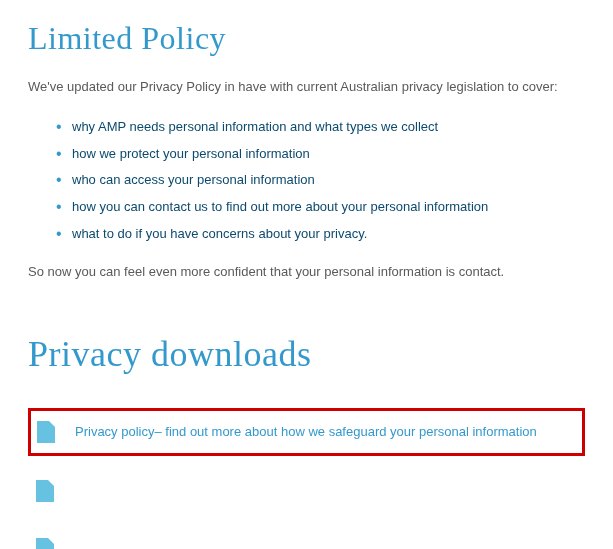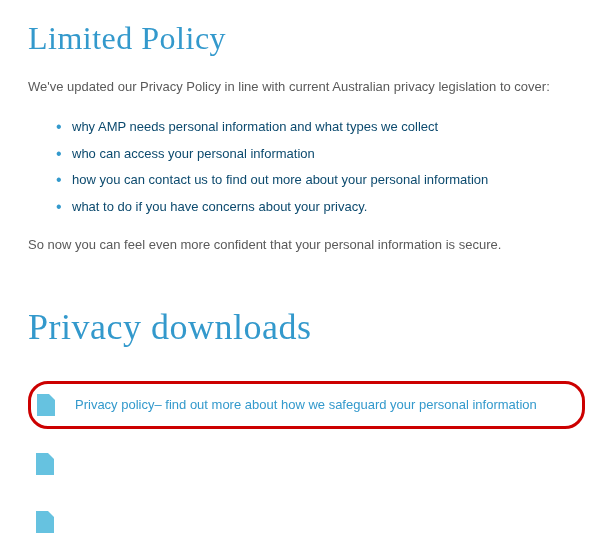"We've updated our Privacy Policy" p.intro-text { text: line -> have }
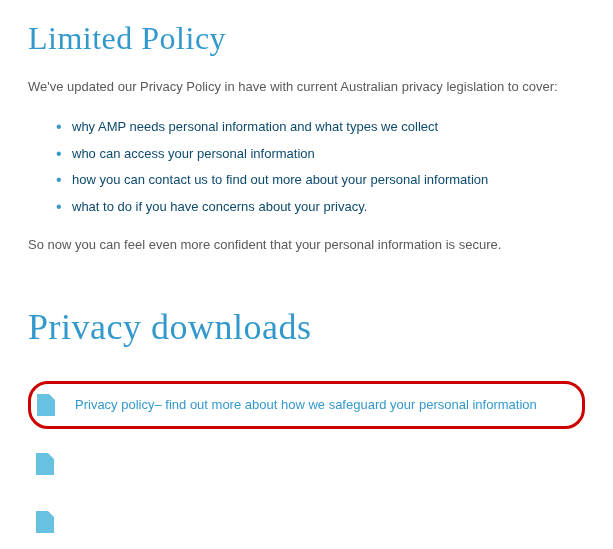"how we protect your personal" li { html: none -> <li>how we protect your personal information</li> }
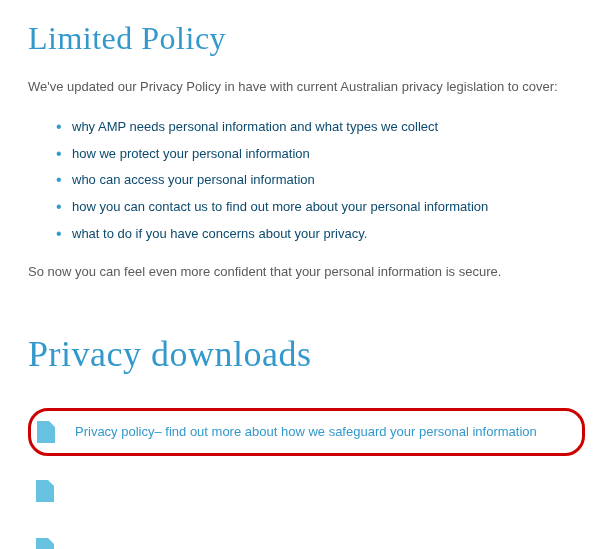"So now you can feel" p.outro-text { text: secure -> contact }
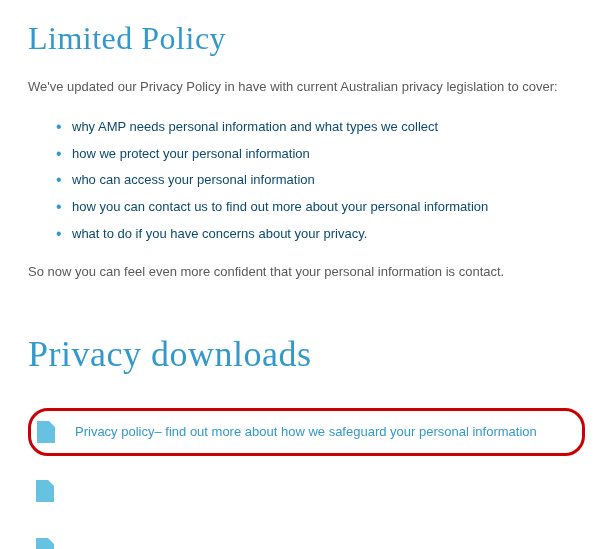"Privacy policy– find out more" .download-item { border-radius: 20px -> none }
